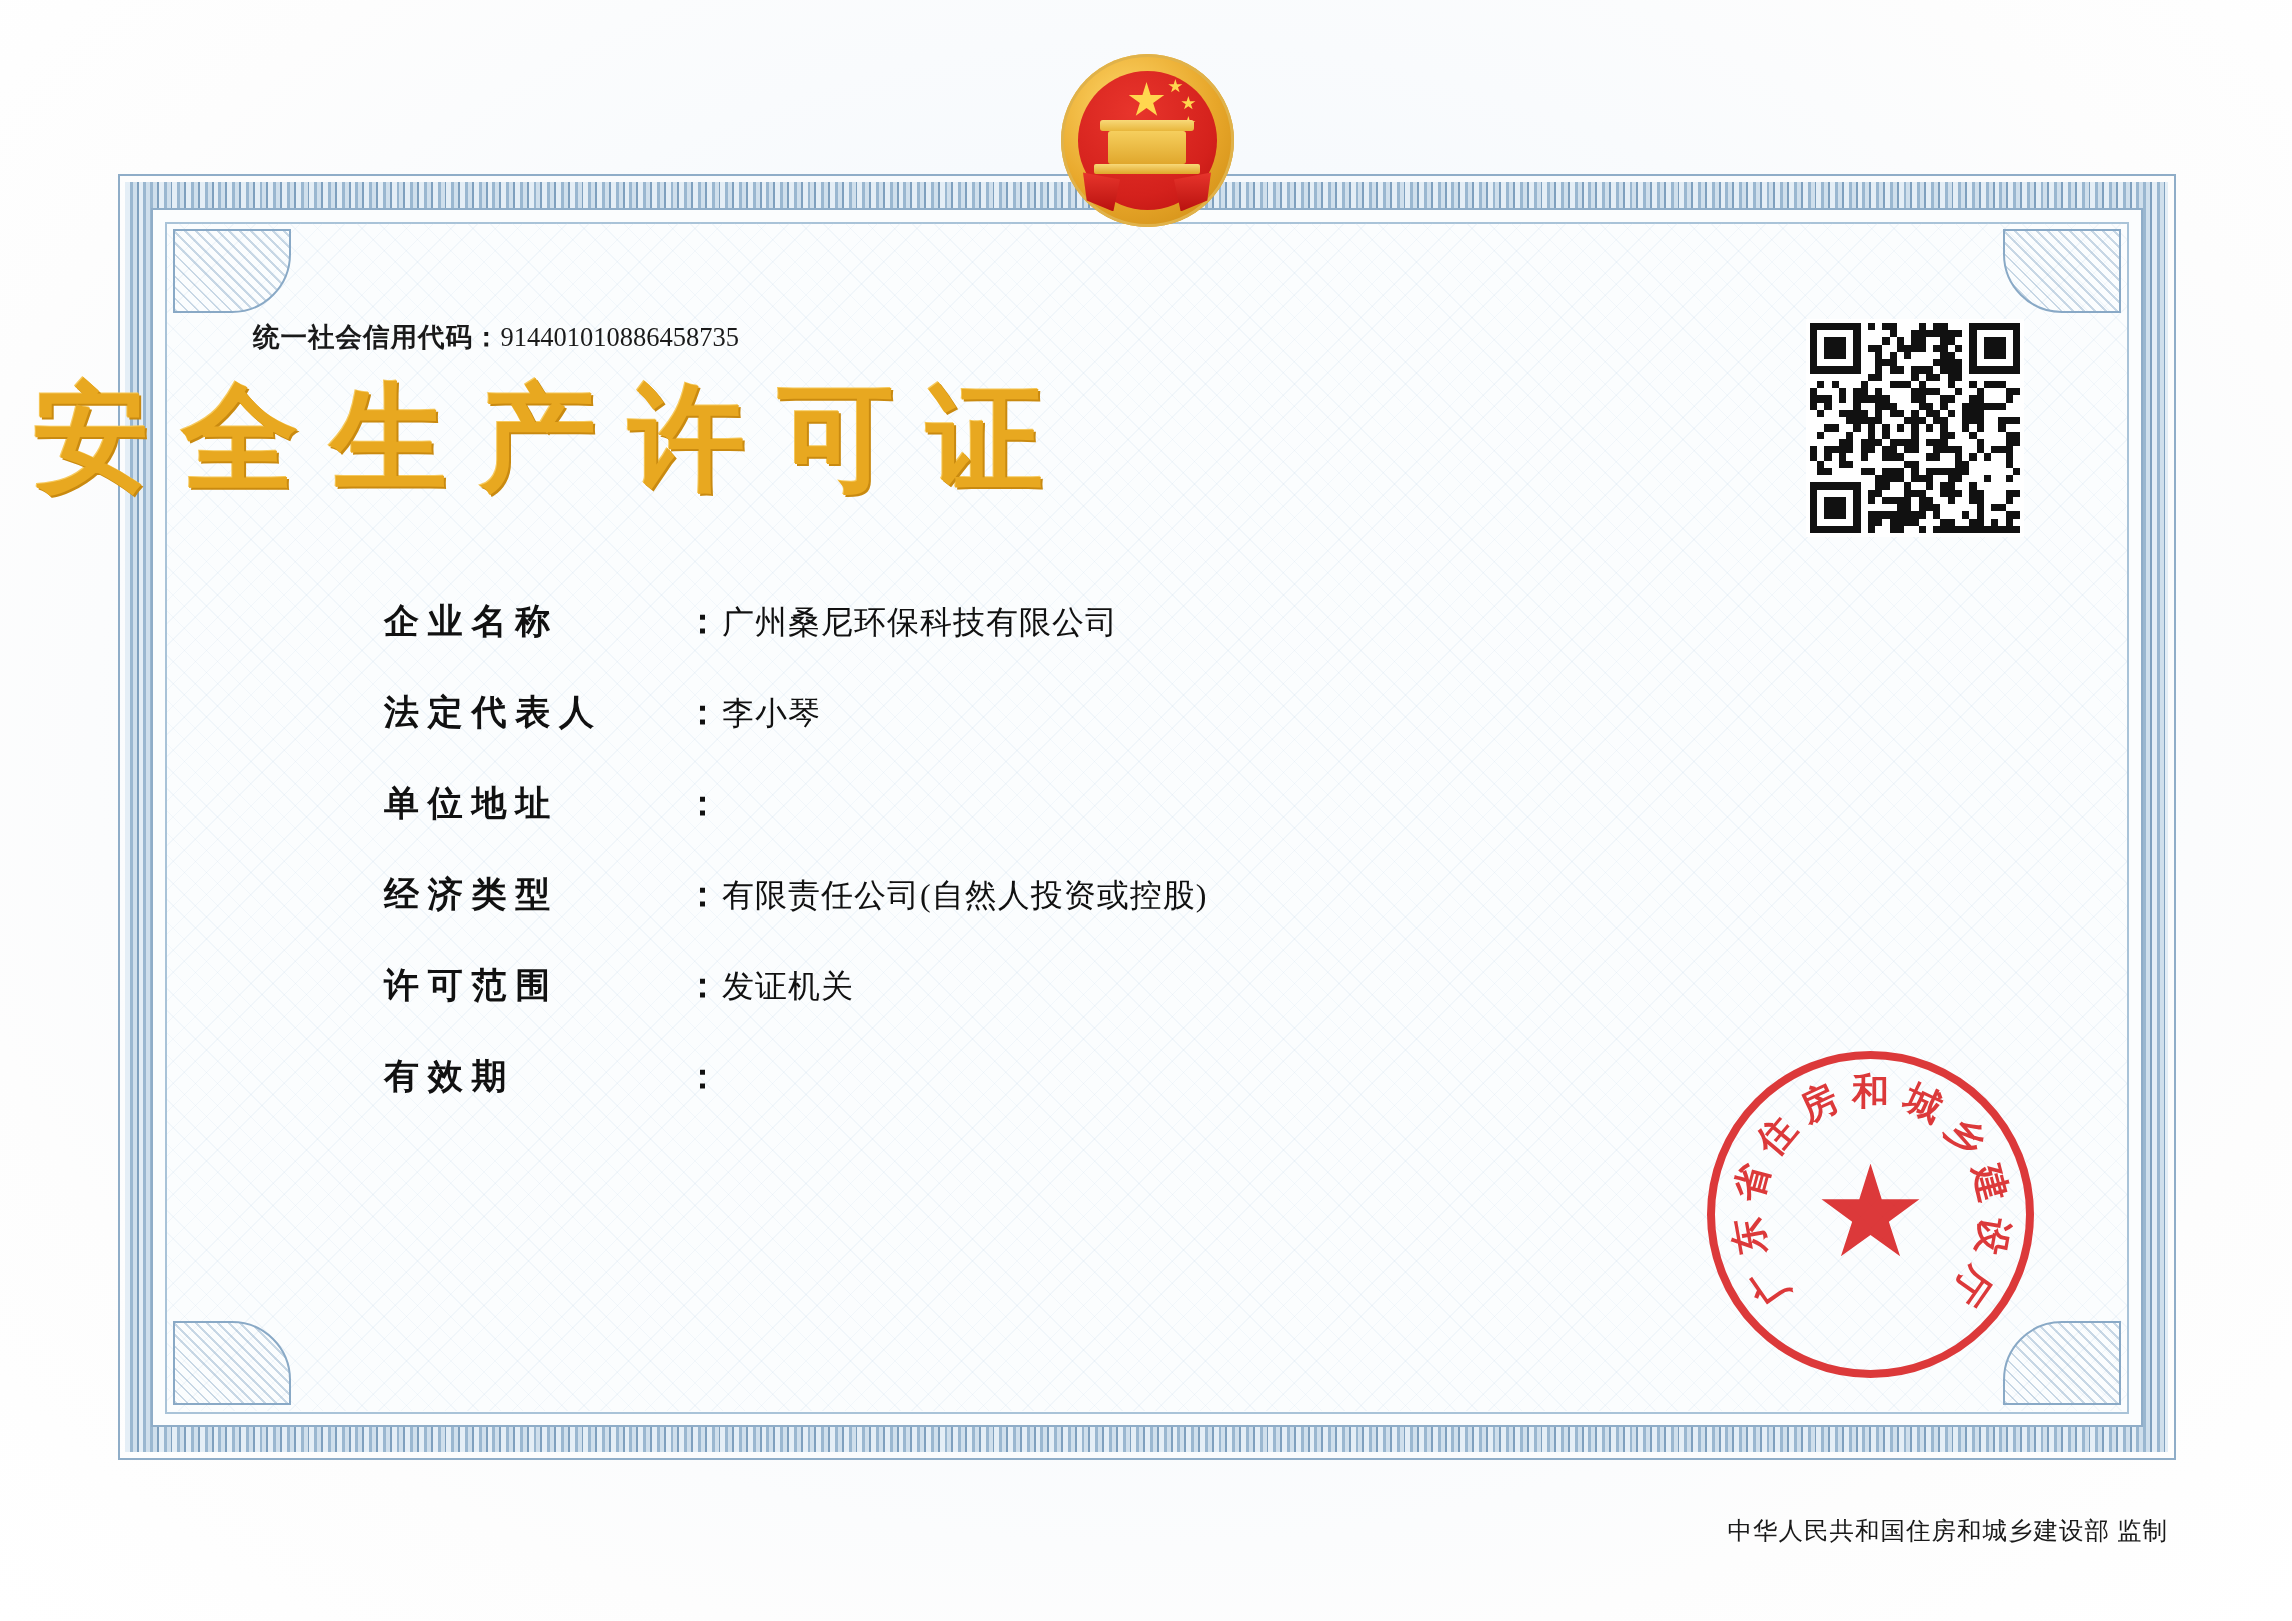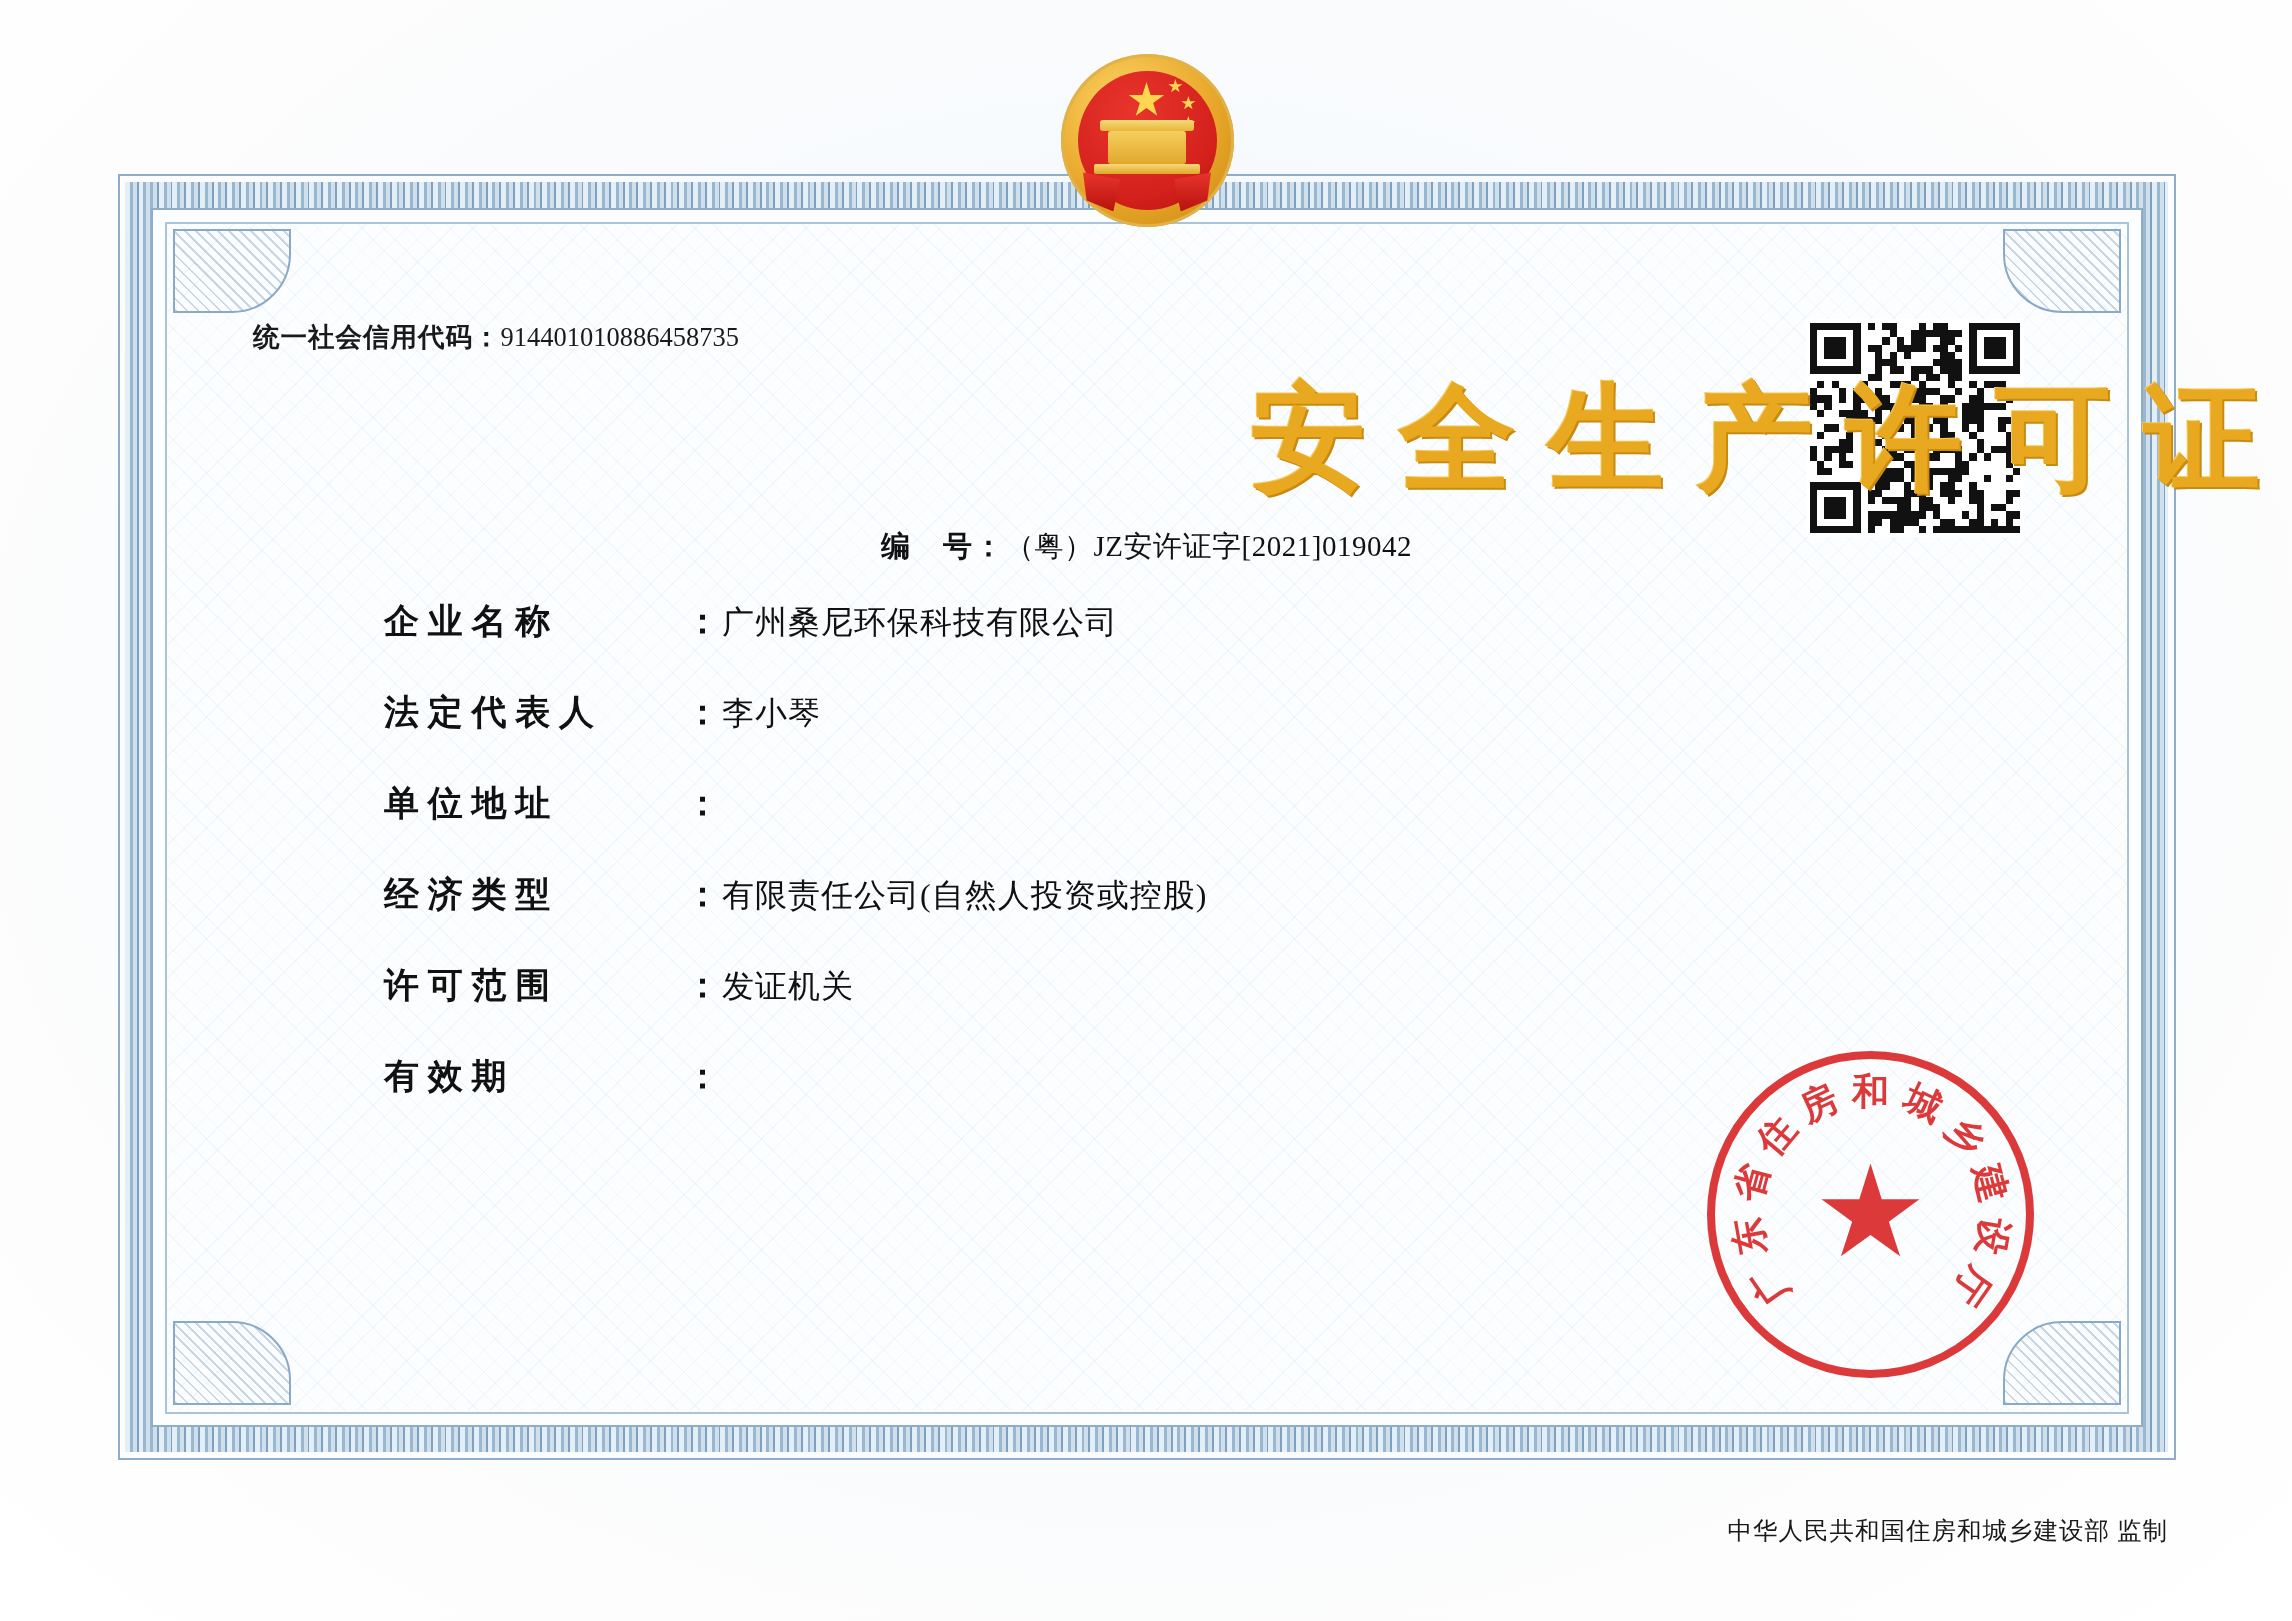"安全生产许可证" .cert-title { text-align: right -> left }
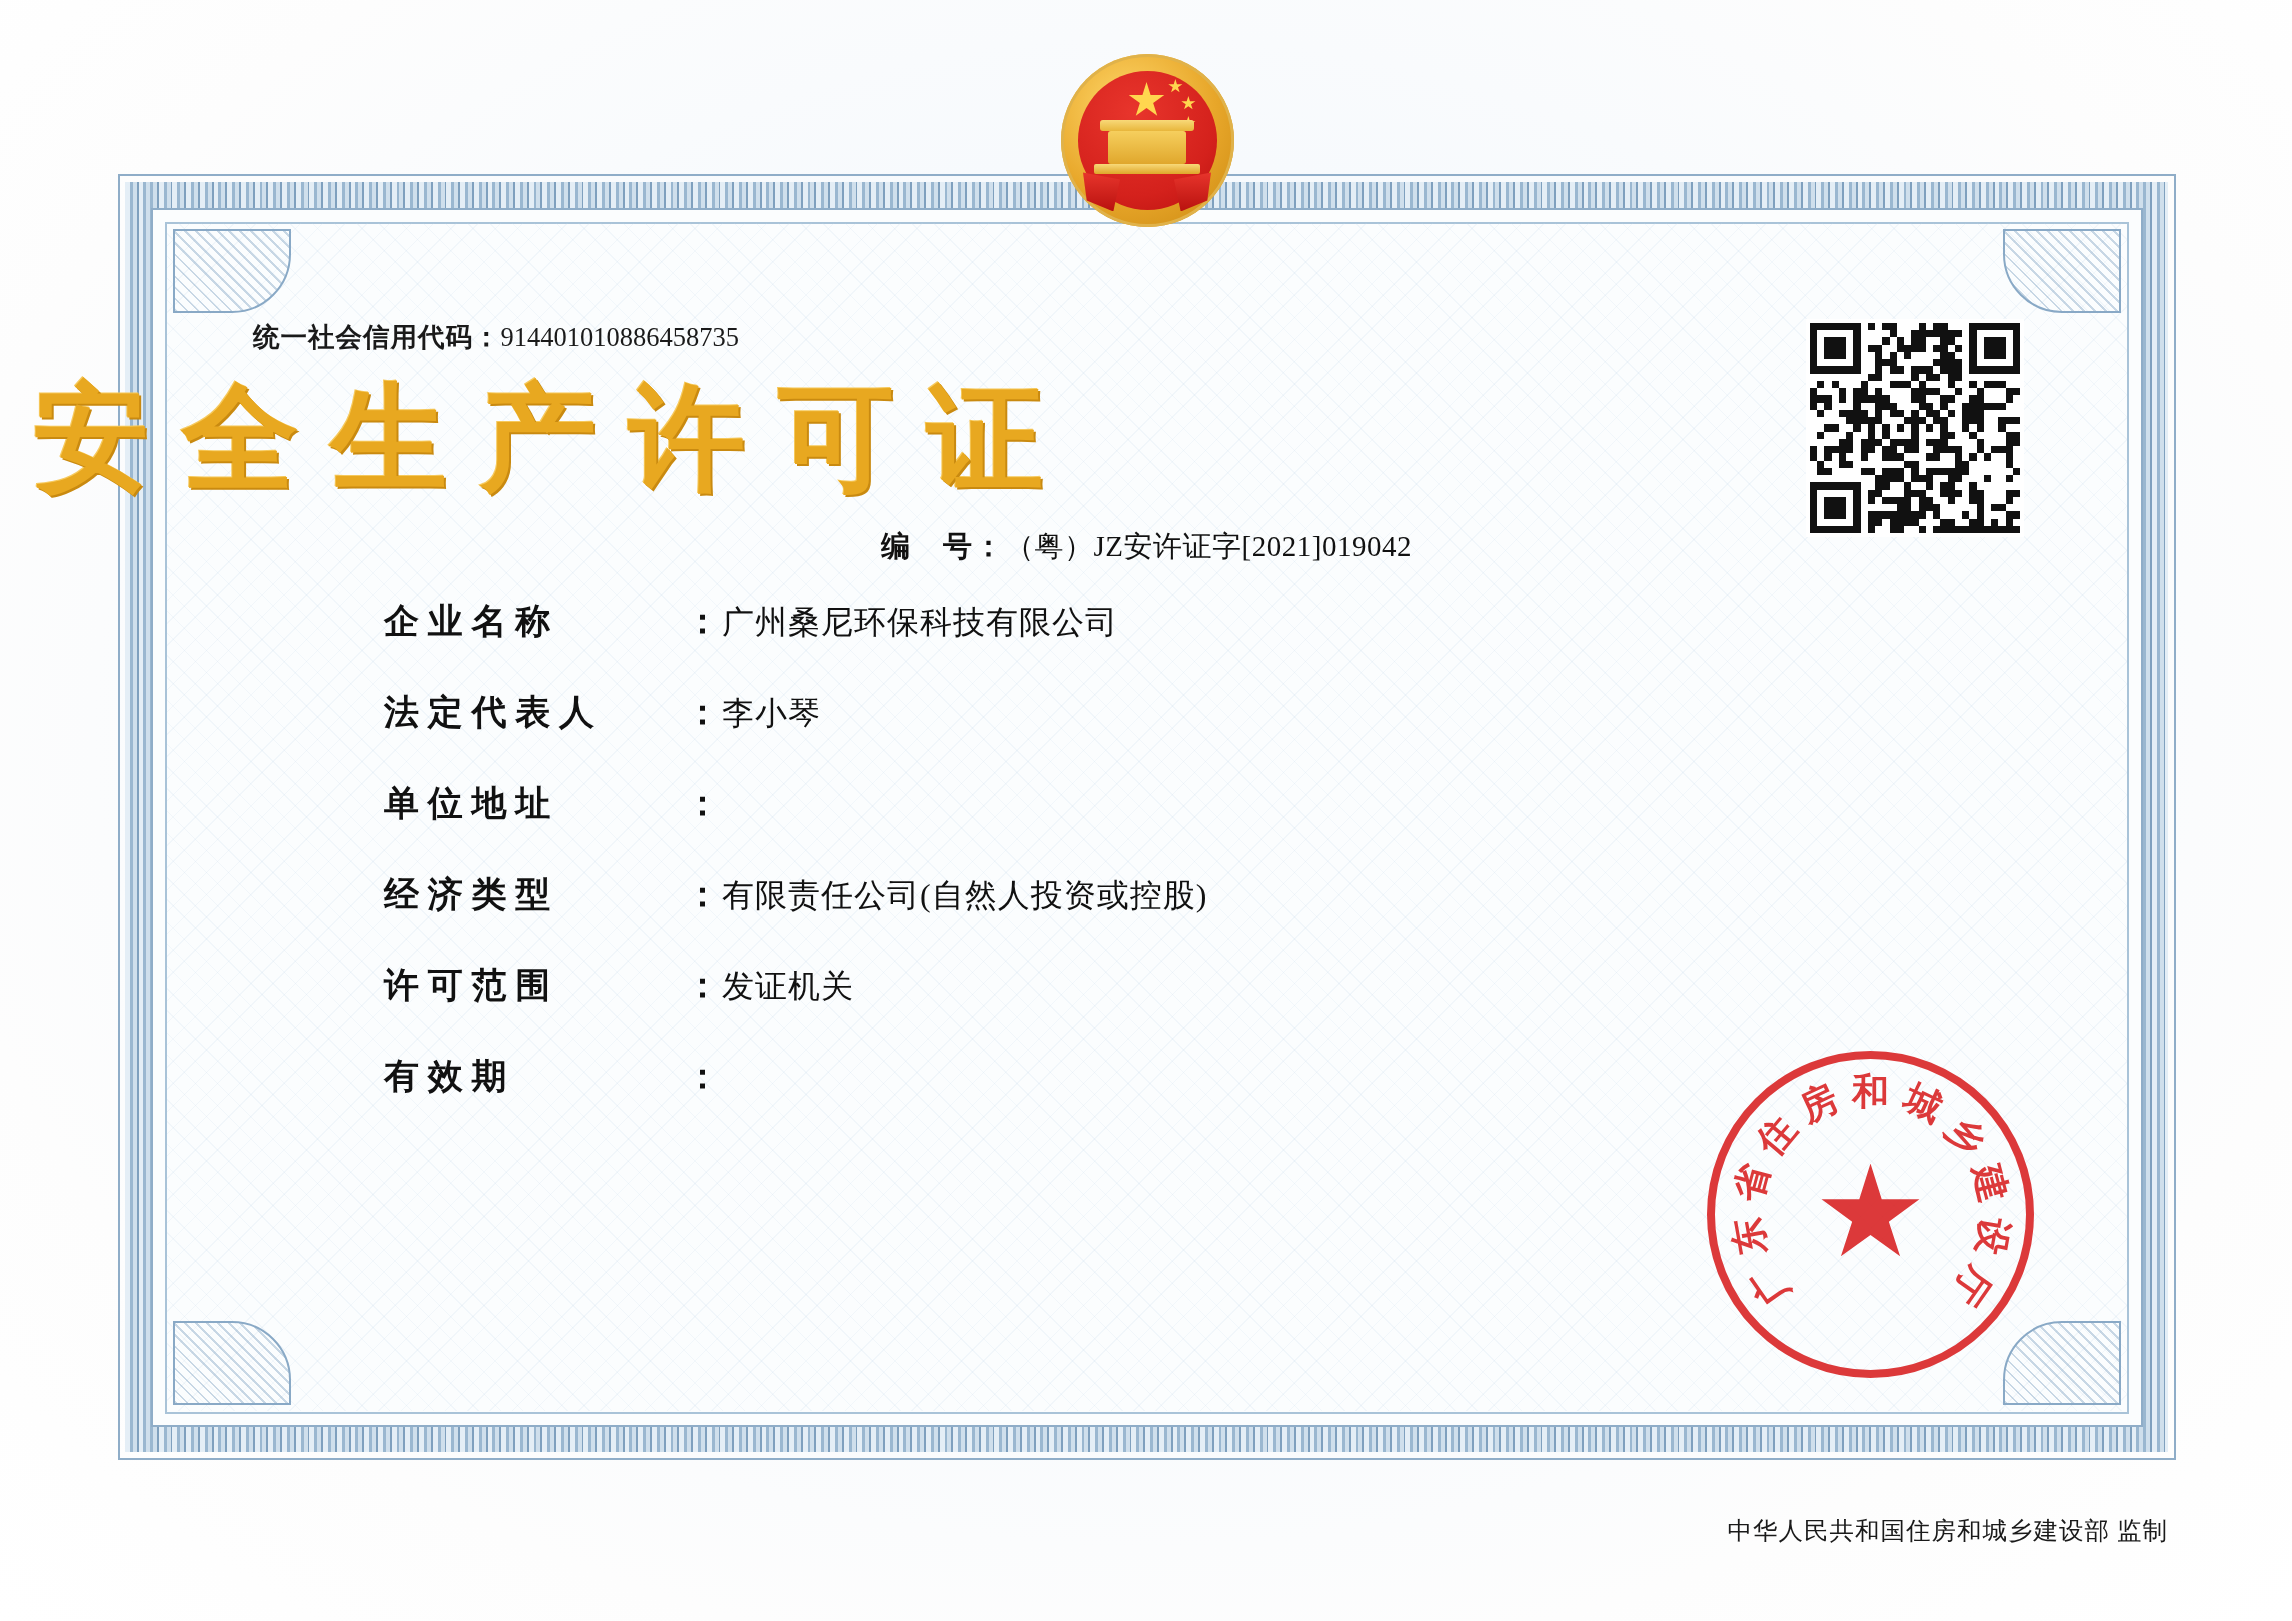"编 号：（粤）JZ安许证字[2021]019042" div.cert-no { html: <div> <span>编 号：</span><span>（粤）JZ安许证字[2021]019042</span> </div> -> none }
